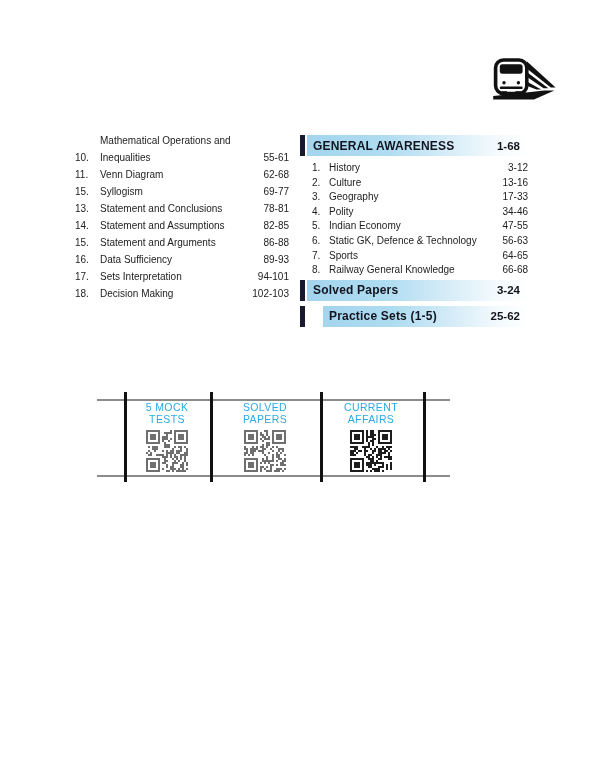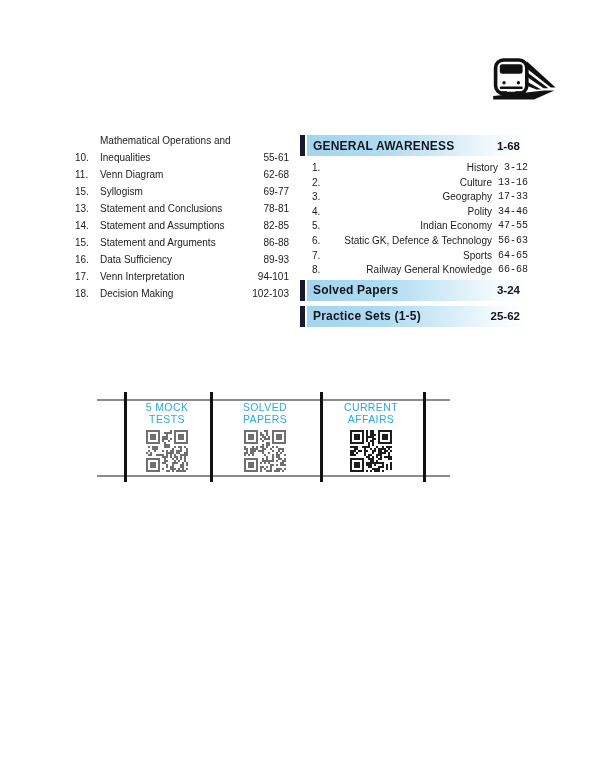"History" .rrow .title { text-align: right -> none }
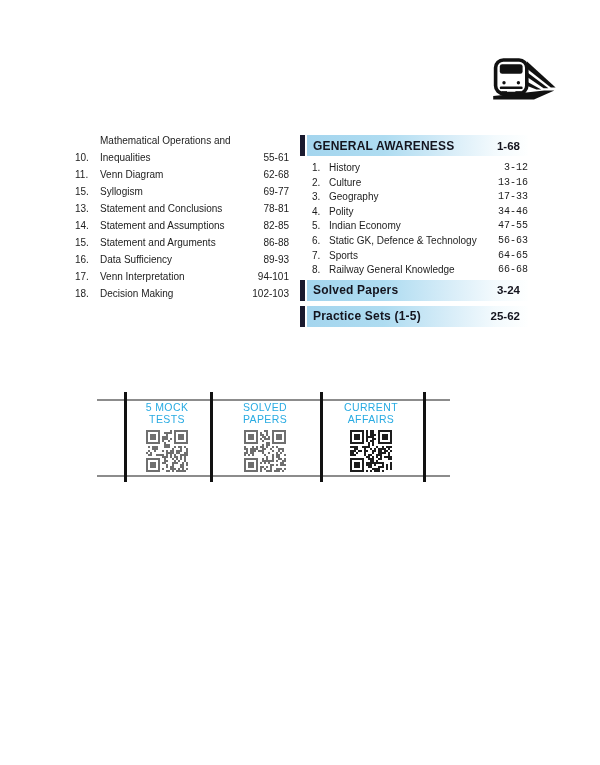"3-12" .rrow .pages { font-family: Liberation Mono, monospace -> none }
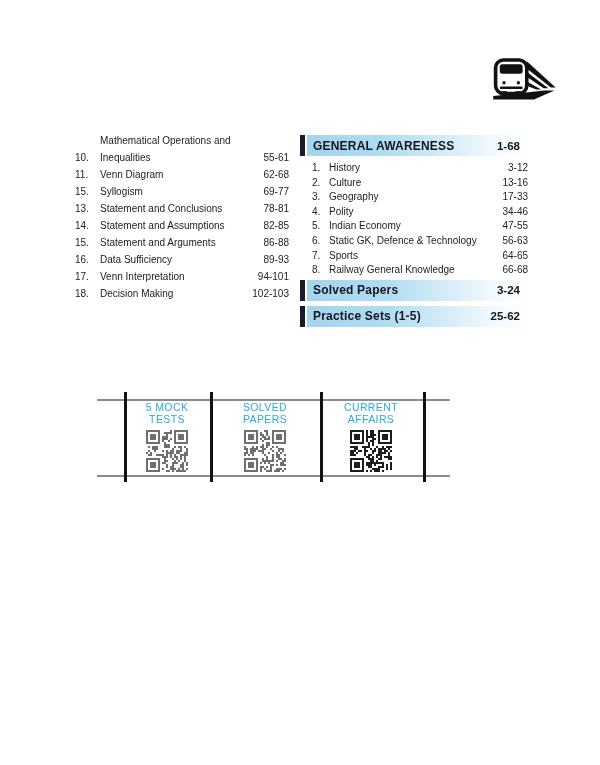"Venn Interpretation" span.title { text: Venn -> Sets }
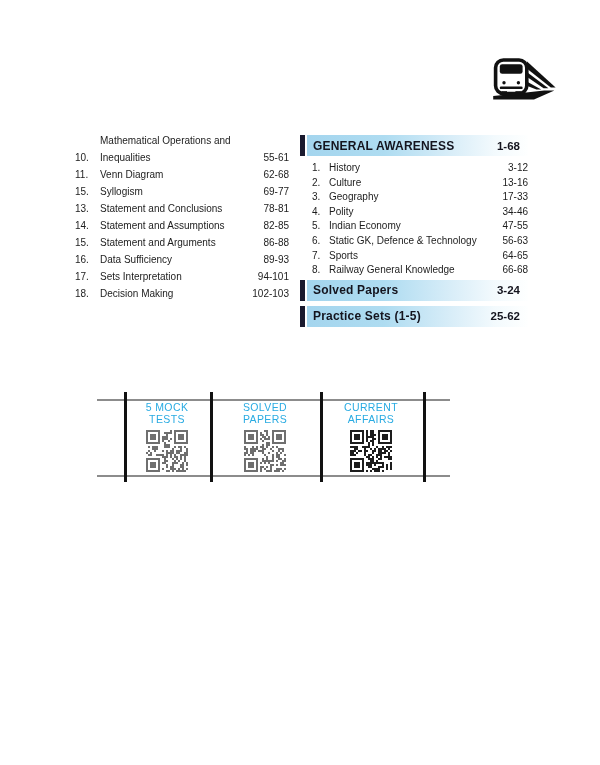"Practice Sets (1-5)" #bar-practice { gap: none -> 16px }
